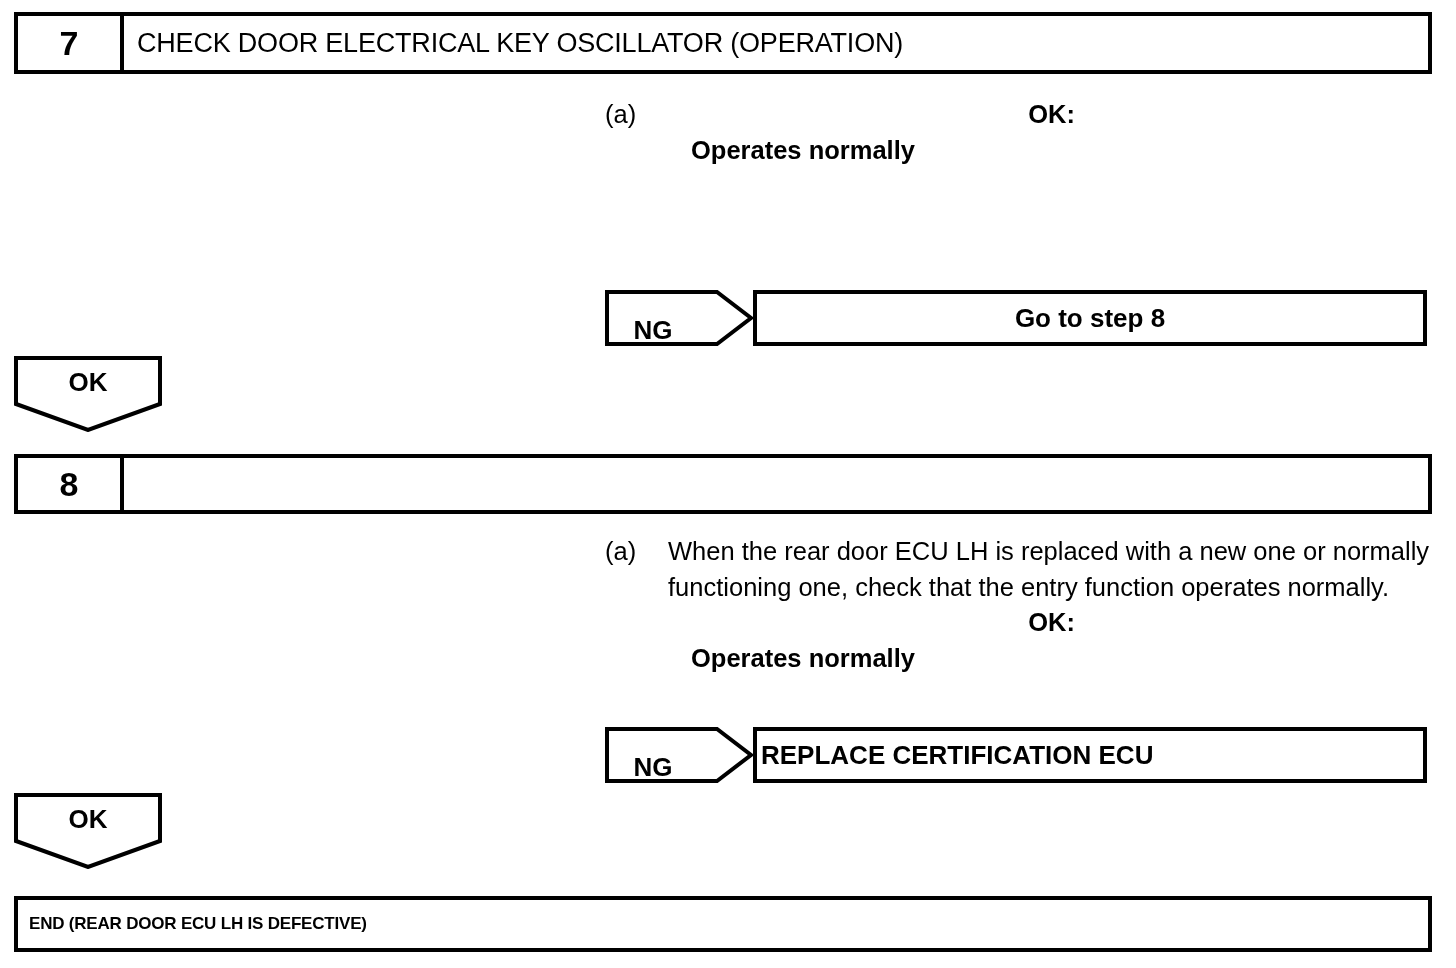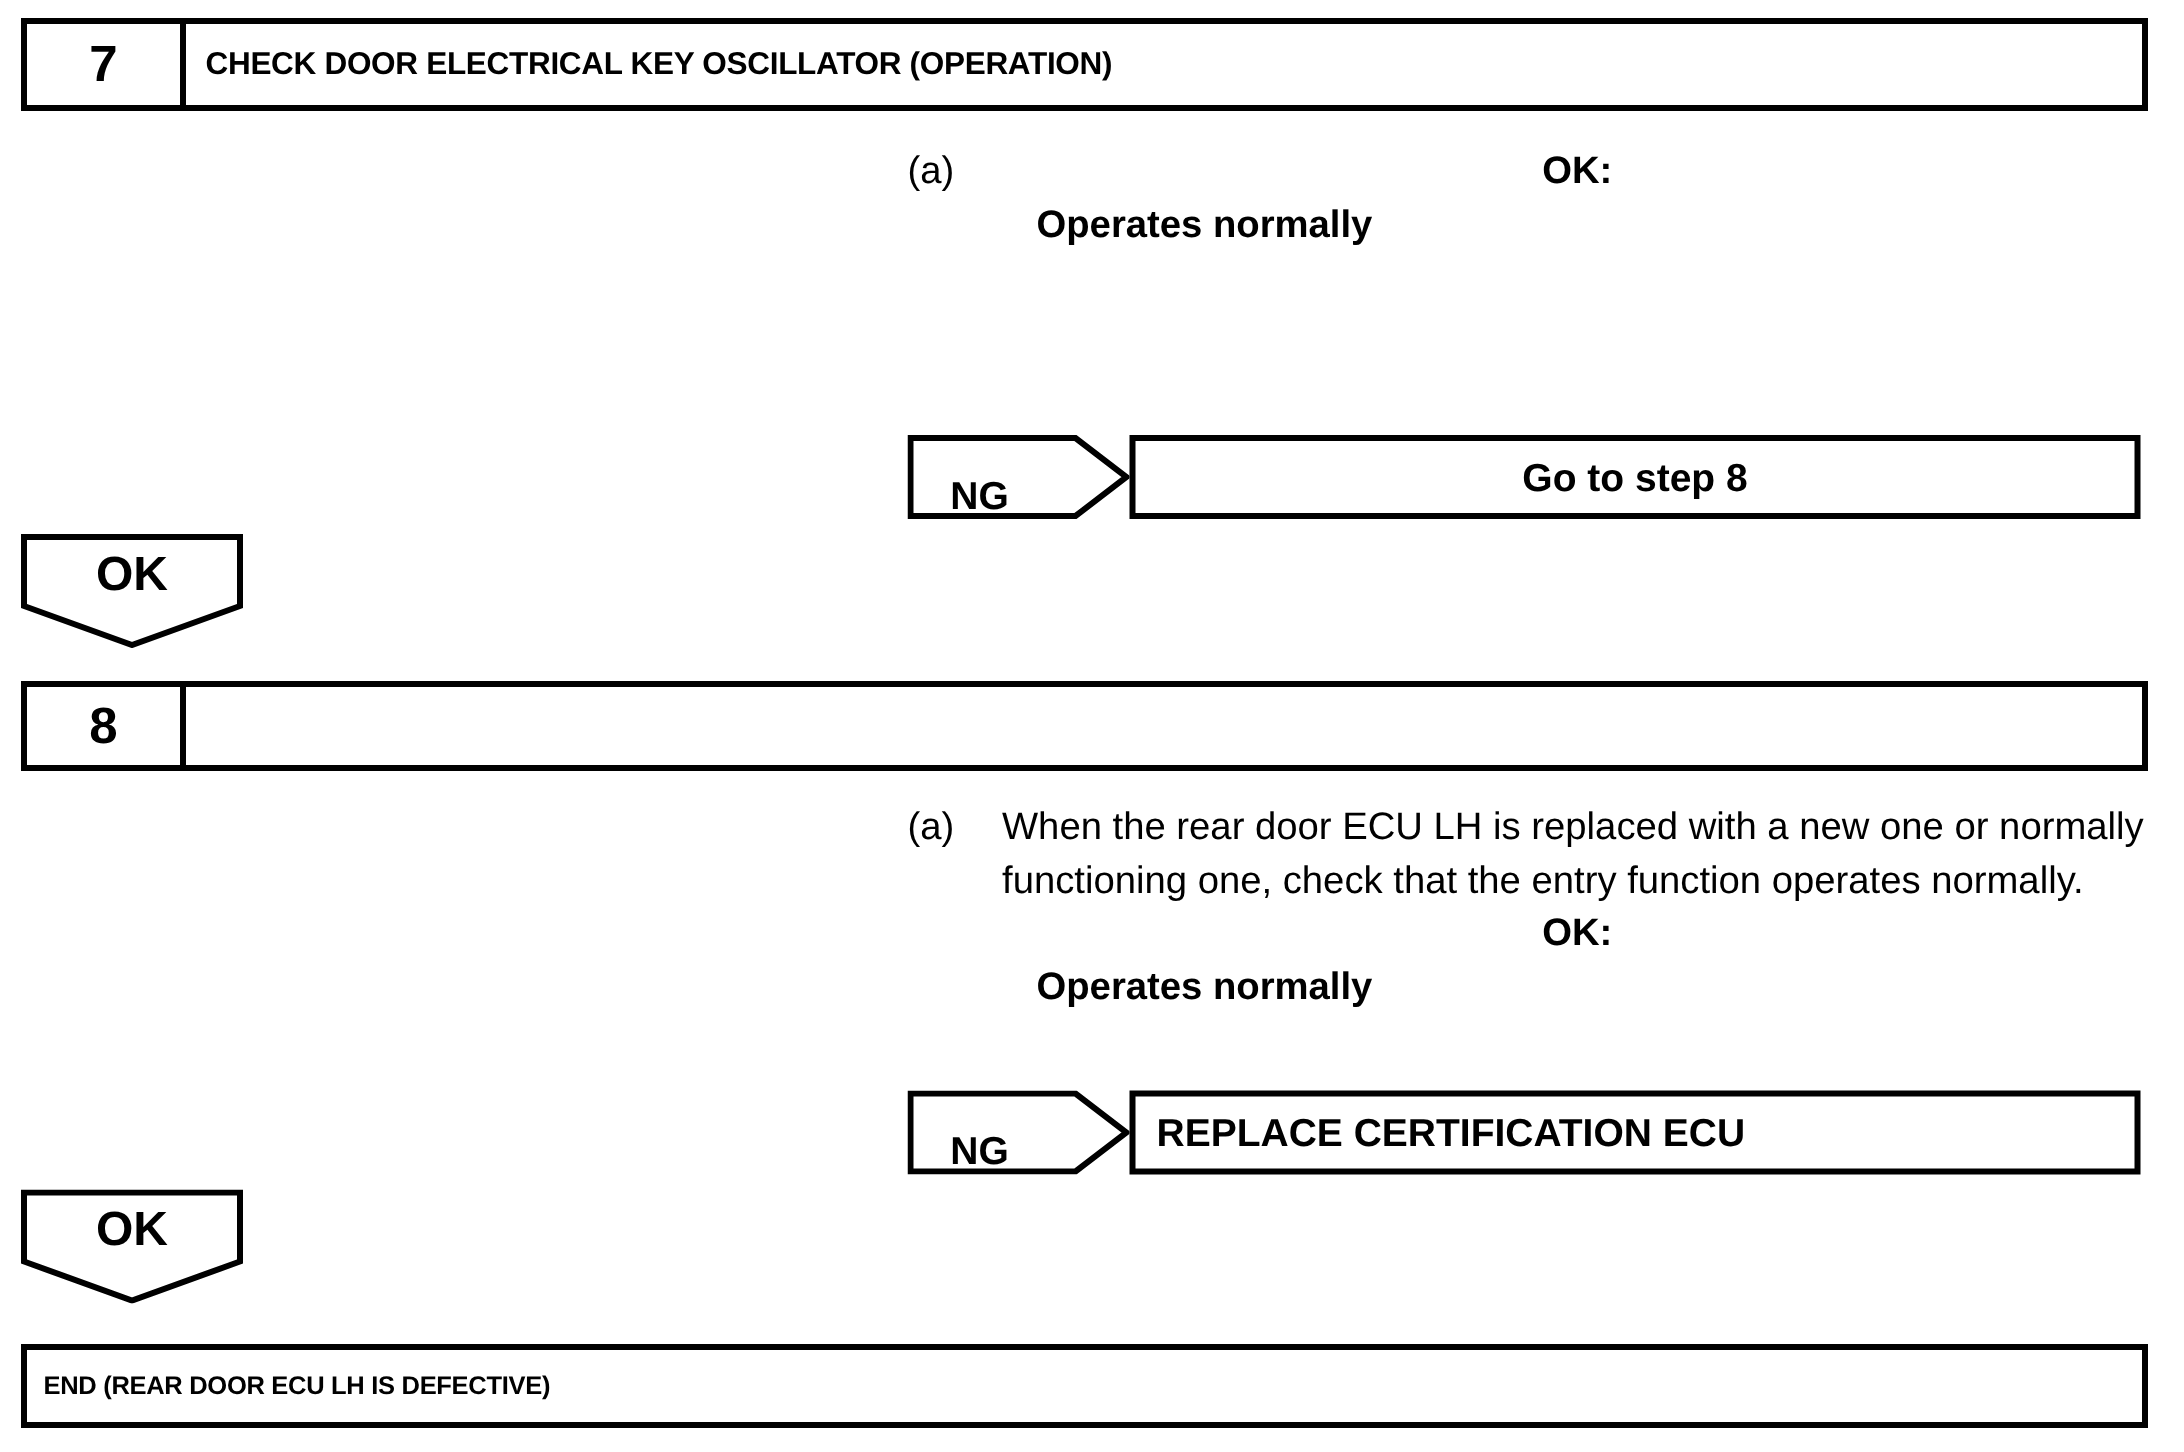"CHECK DOOR ELECTRICAL KEY OSCILLATOR" .step-title { font-size: 21px -> 27px; font-weight: bold -> normal }
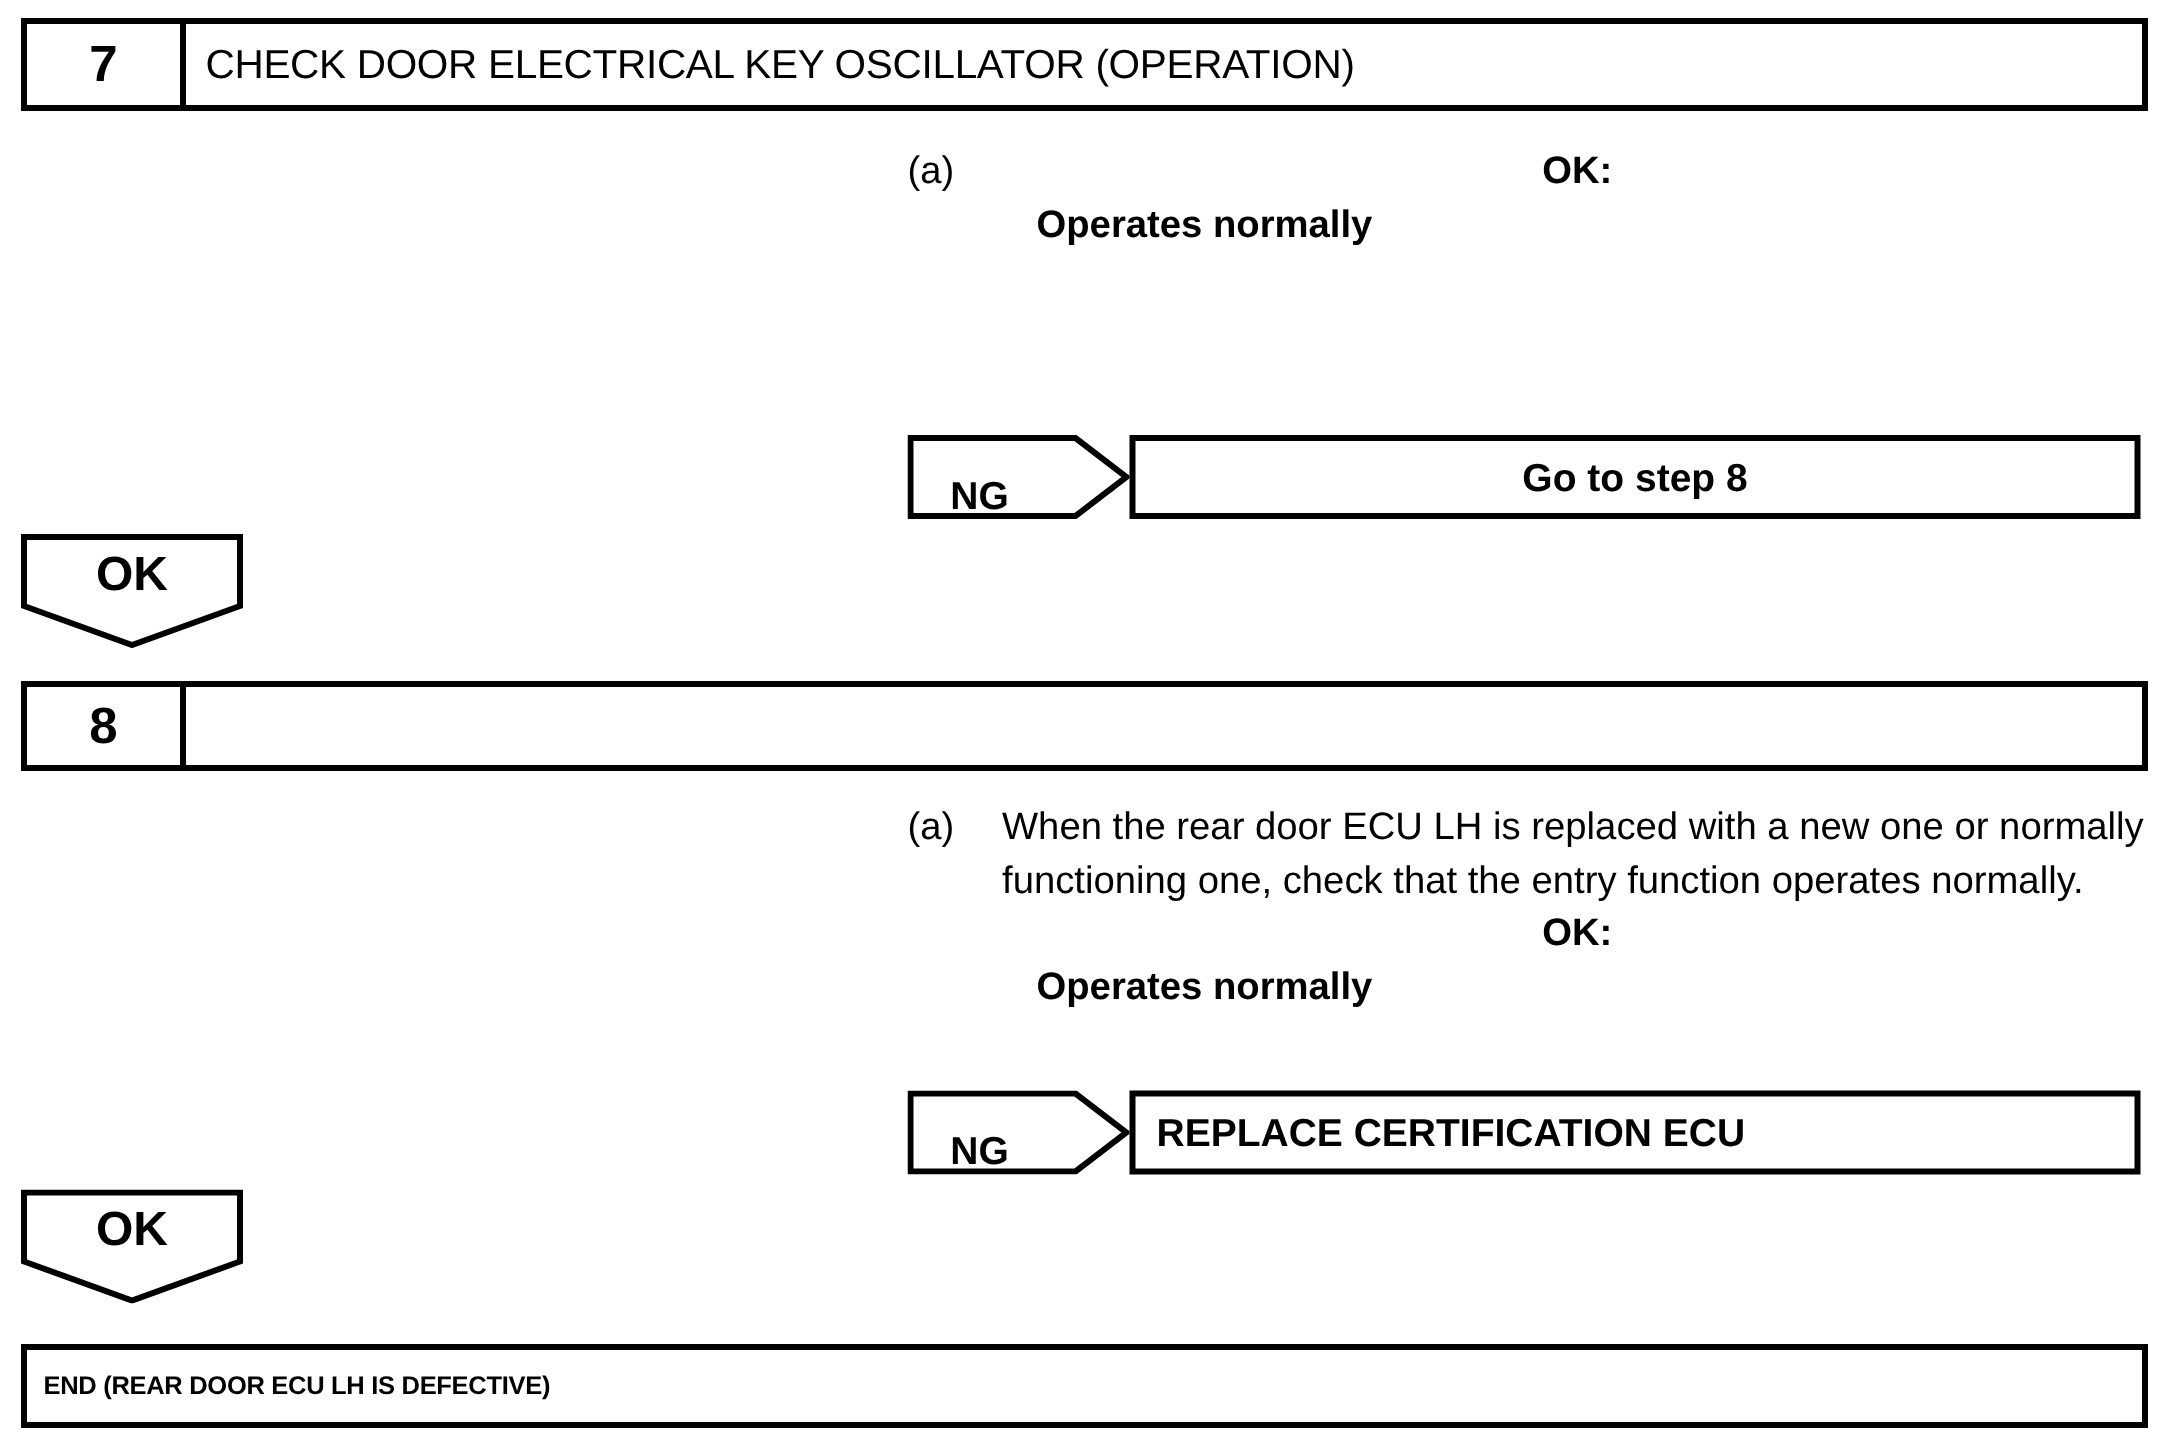"OK" .ok-connector .ok-text { font-size: 32px -> 26px }
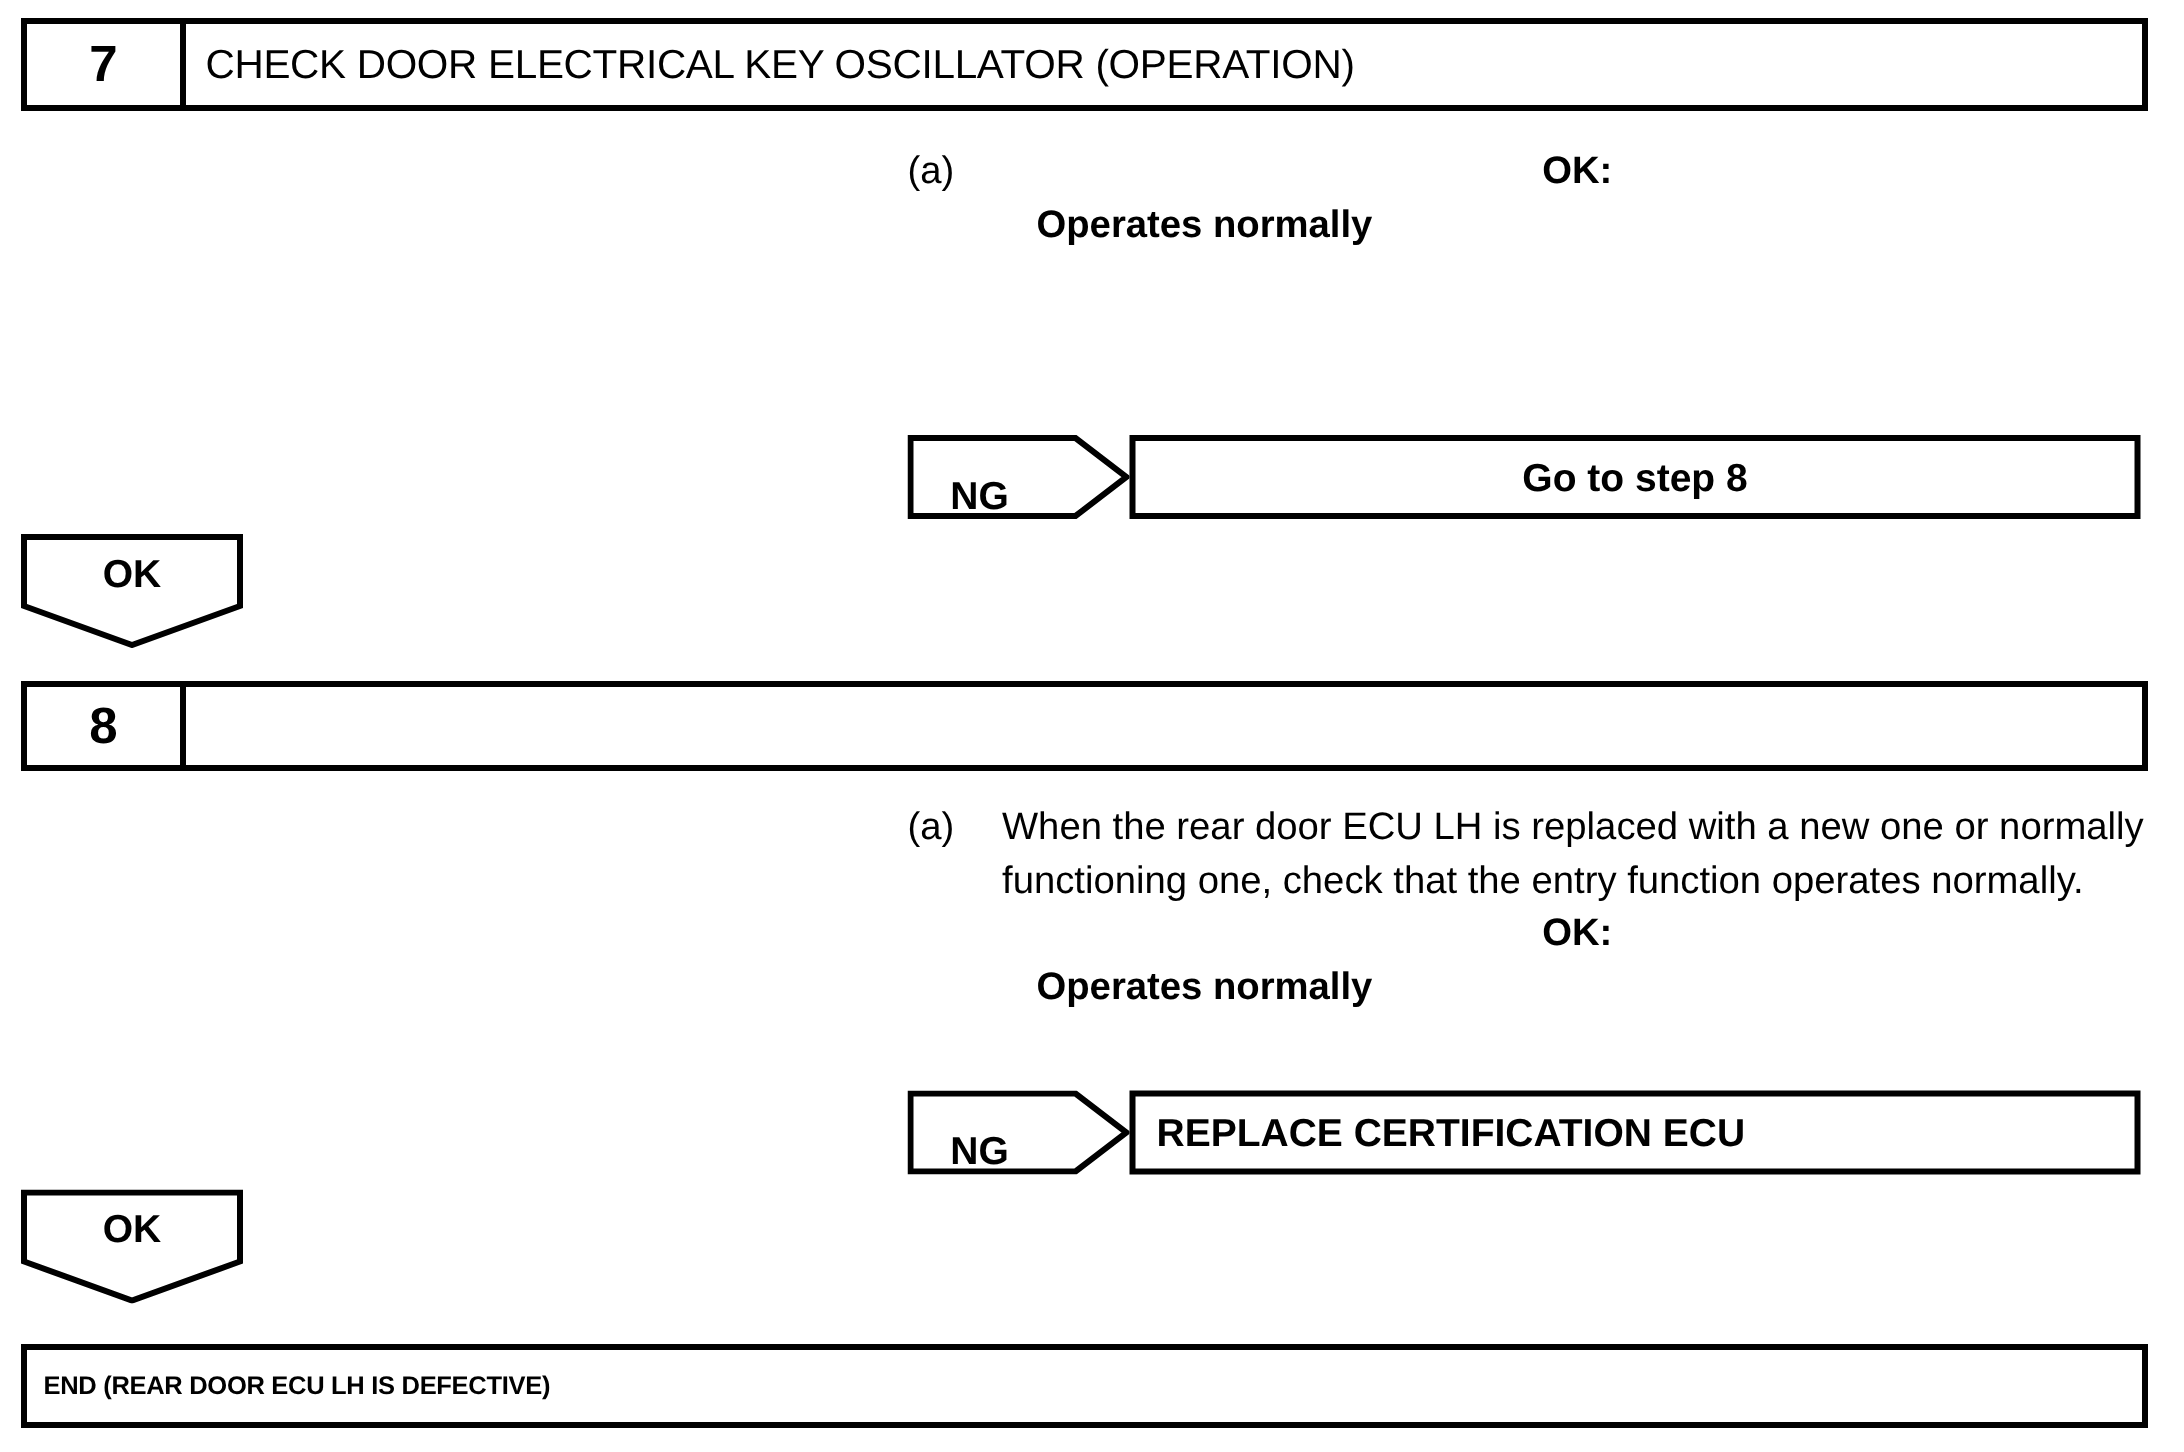"REPLACE CERTIFICATION ECU" .result-box.left { padding-left: 14px -> 4px }
